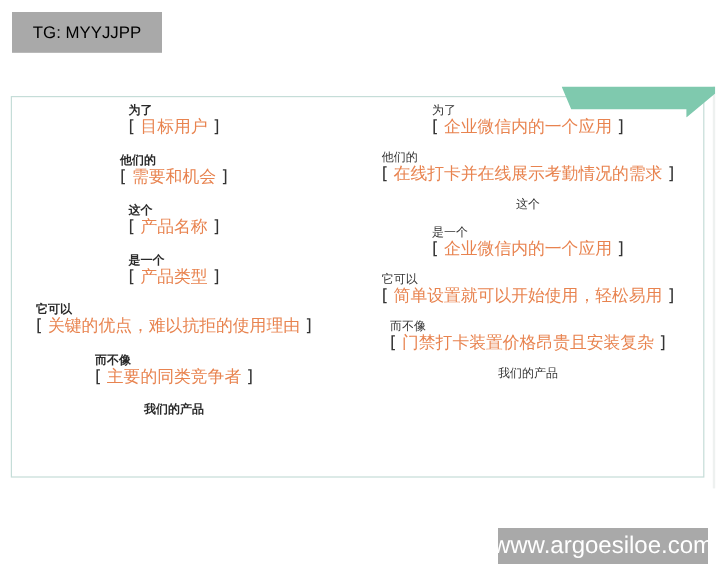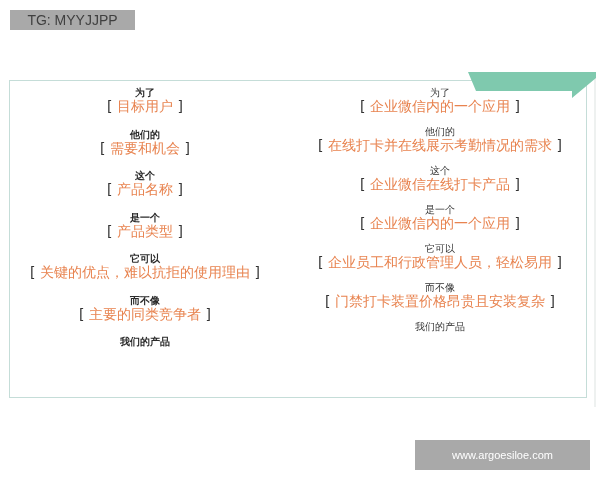"TG: MYYJJPP" .tag-badge { color: #404040 -> #000000; height: 20px -> 34px }
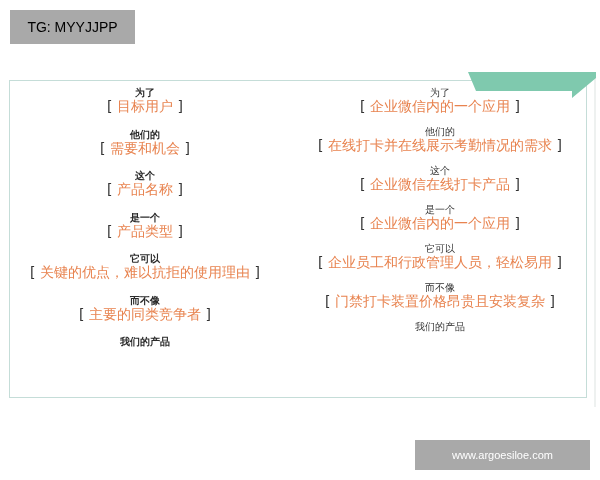"为了" .block { align-items: center -> none }
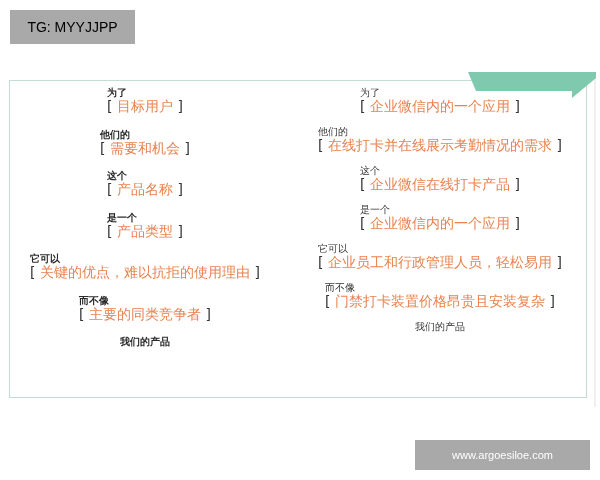"[ 企业微信在线打卡产品 ]" div.line { html: <div> <span>[ </span><span>企业微信在线打卡产品</span><span> ]</span> </div> -> none }
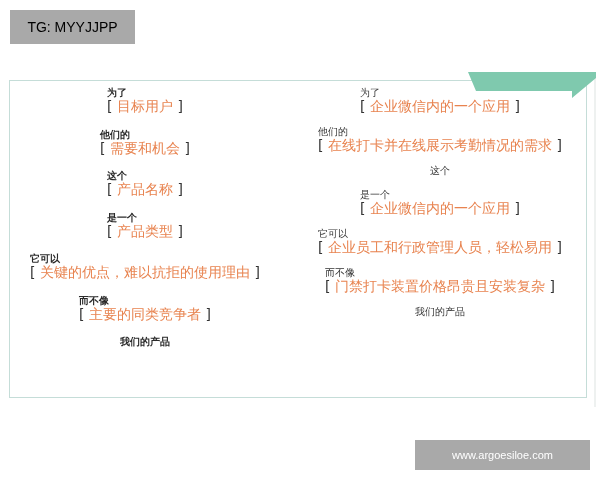"企业员工和行政管理人员，轻松易用" span.value { text: 企业员工和行政管理人员 -> 简单设置就可以开始使用 }
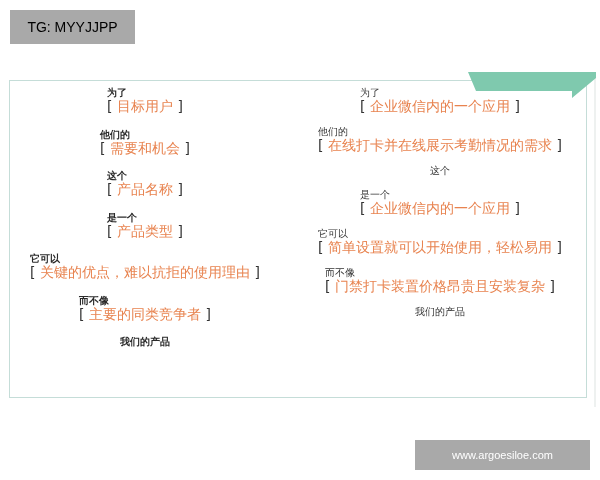"www.argoesiloe.com" .site-badge { font-size: 11px -> 20px }
